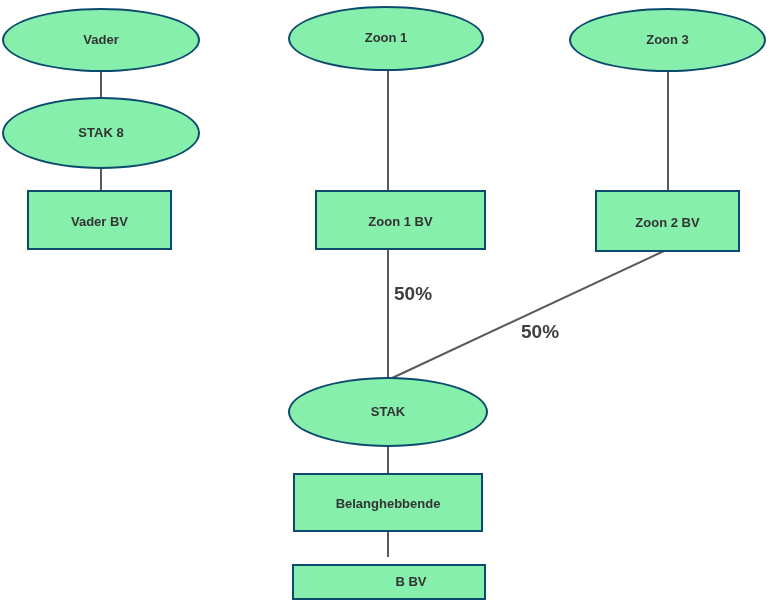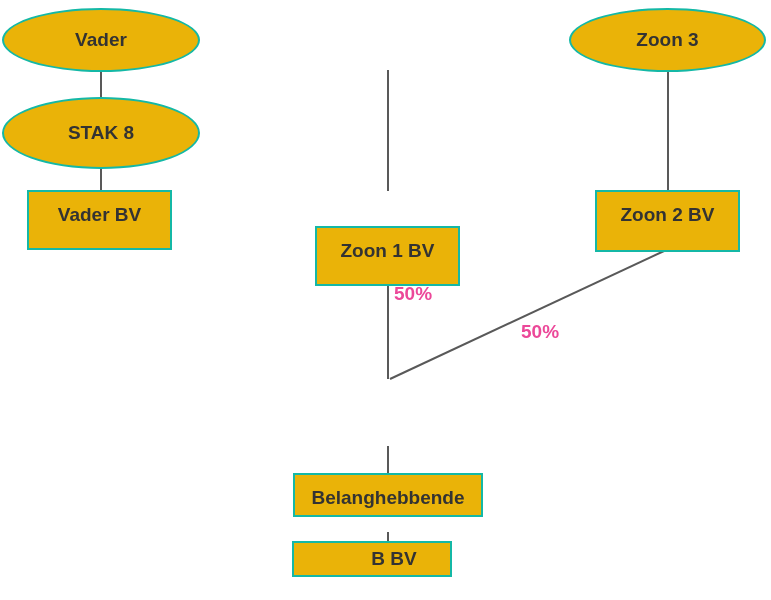"Vader" .node { background: #eab308 -> #86efac; border: 2px solid #14b8a6 -> 2px solid #0c4a6e; font-size: 19px -> 13px }
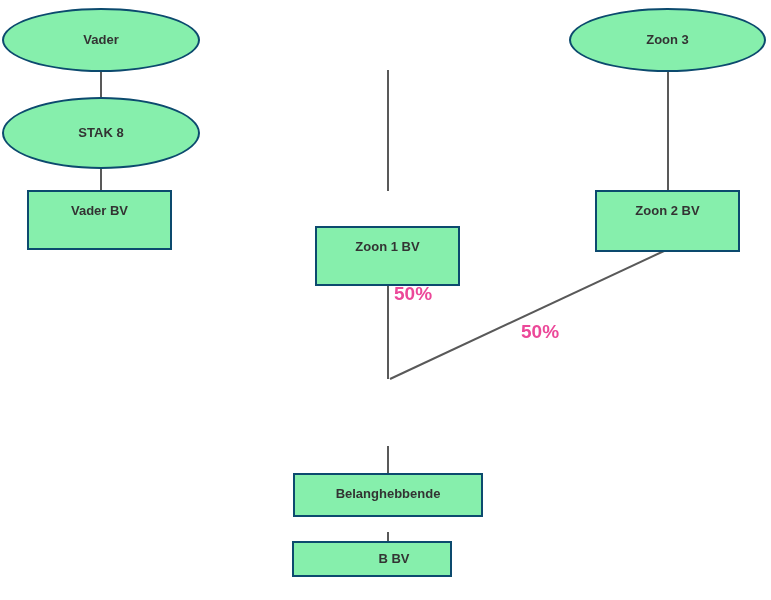"Zoon 1" div.node { html: none -> <div> <span>Zoon 1</span> </div> }
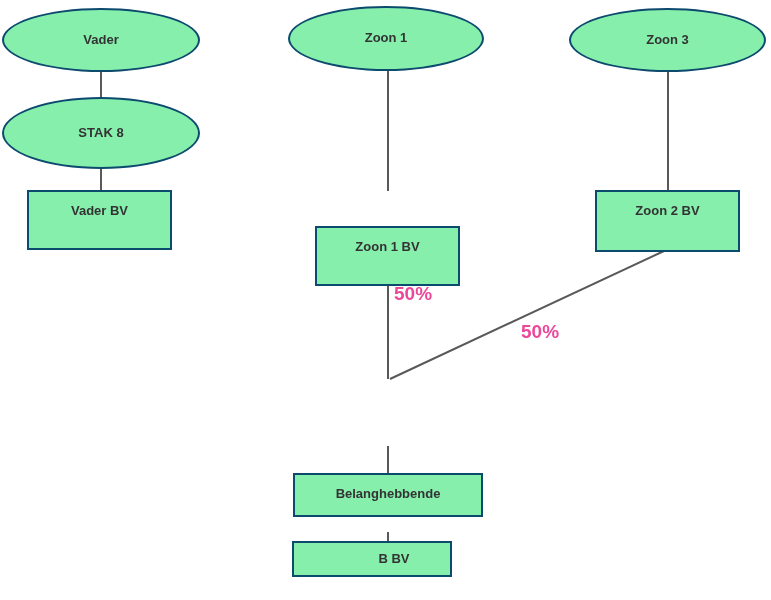"Vader BV" .rect { align-items: flex-start -> center; padding-top: 12px -> 4px }
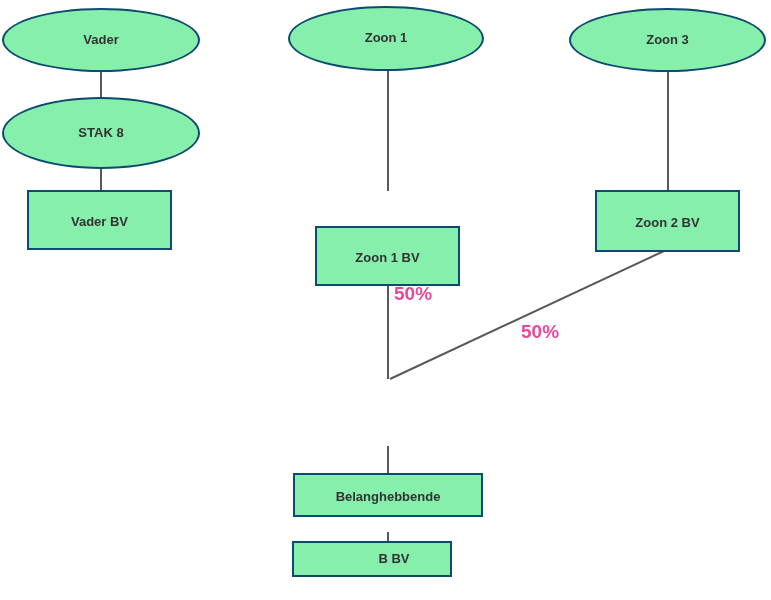"Zoon 1 BV" div.node { margin-top: 36px -> none; width: 145px -> 171px }
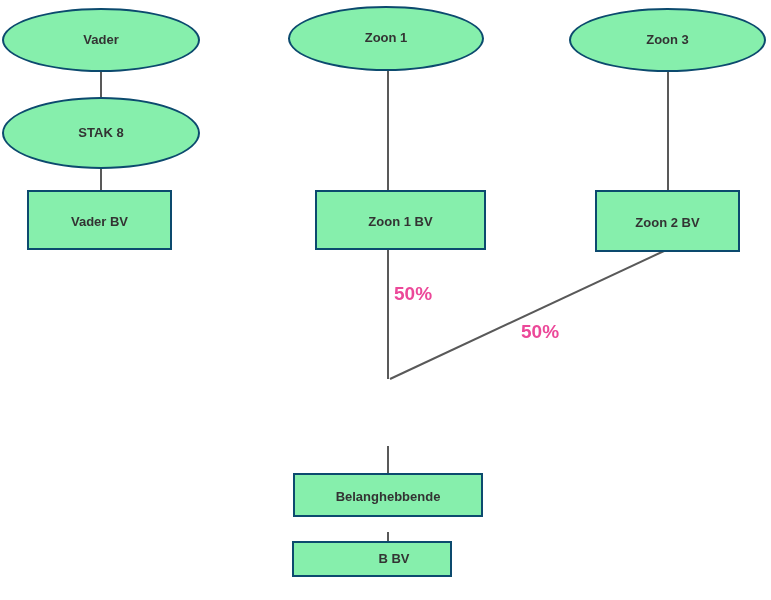"50%" .edge-label { color: #ec4899 -> #404040 }
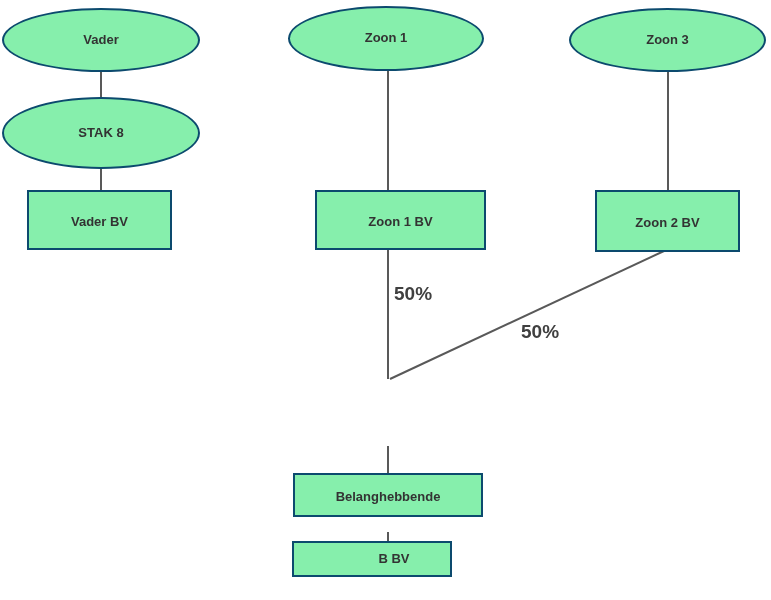"STAK" div.node { html: none -> <div> <span>STAK</span> </div> }
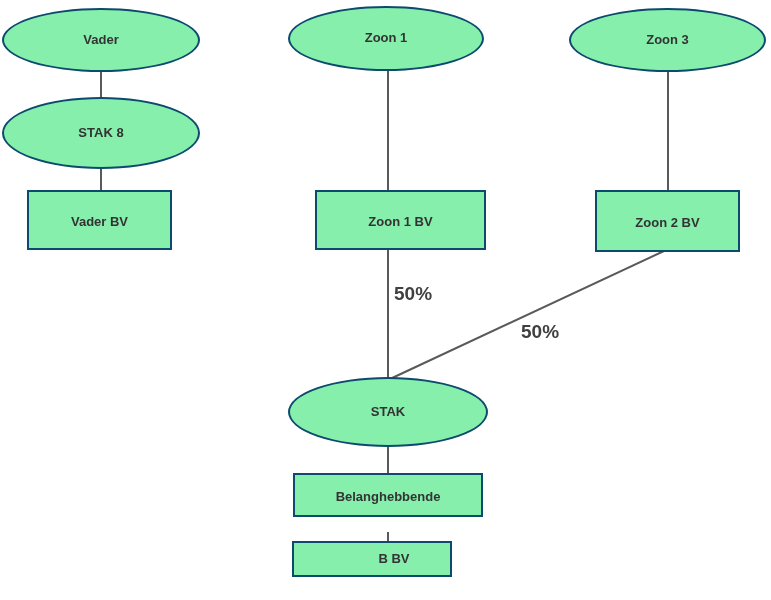"Belanghebbende" div.node { height: 44px -> 59px }
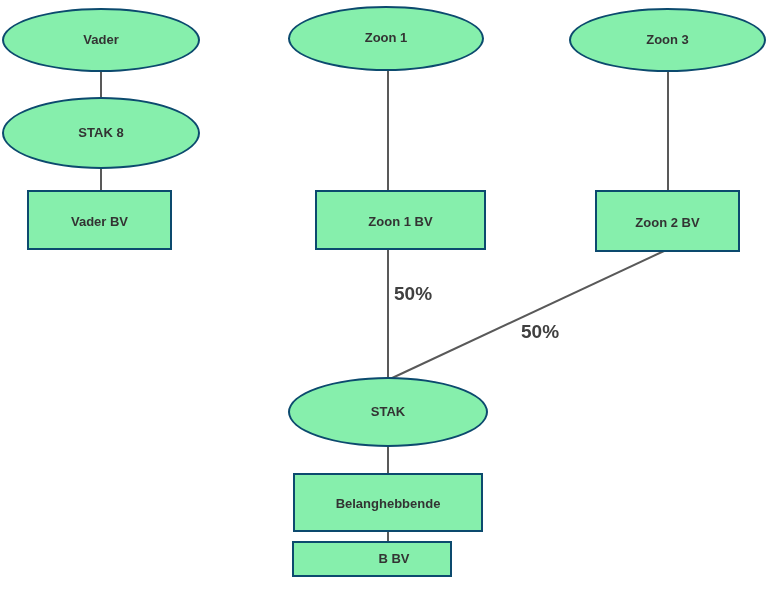"B BV" div.node { top: 541px -> 564px; width: 160px -> 194px }
